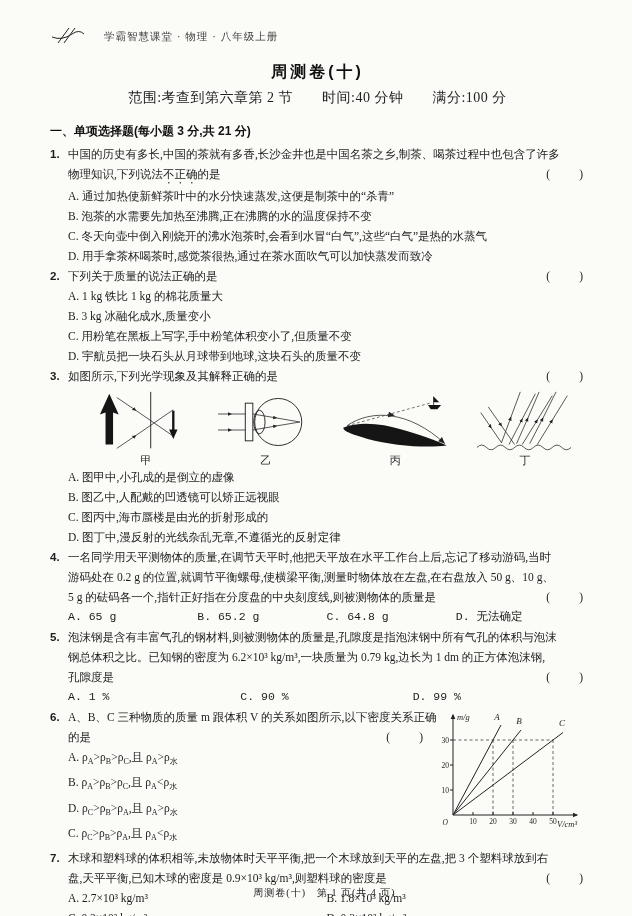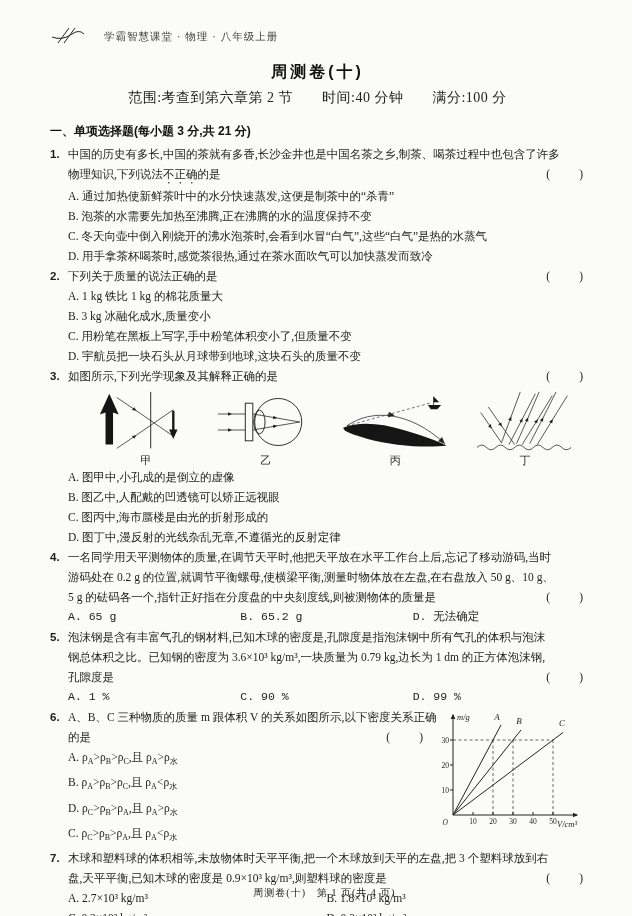"C. 64.8 g" span { html: none -> <span>C. 64.8 g</span> }
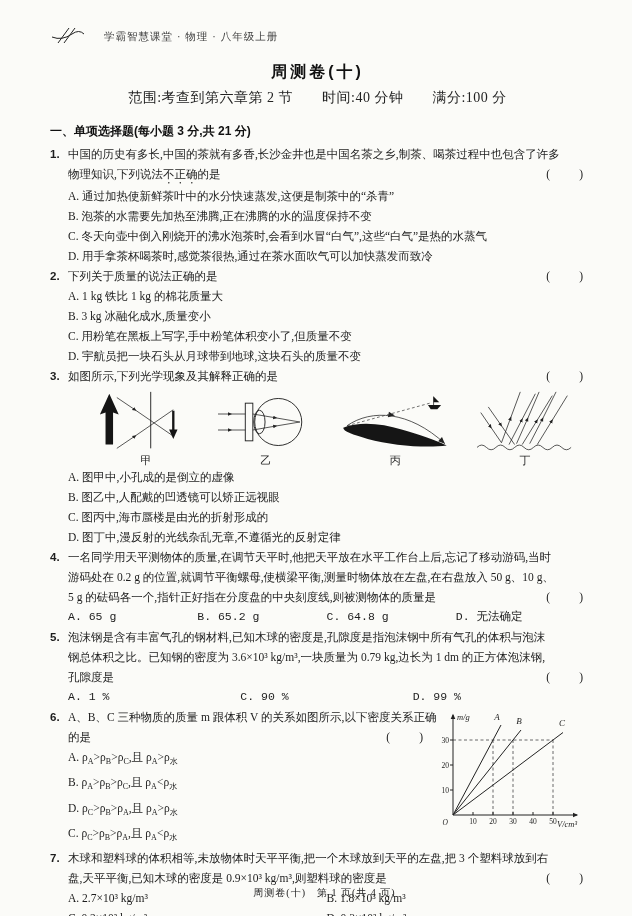"泡沫钢是含有丰富气孔的钢材料,已知木球的密度是,孔隙度是指泡沫钢中所有气孔的体积" div.ln { text: ,已知木球的密度 -> ,则被测物体的质量 }
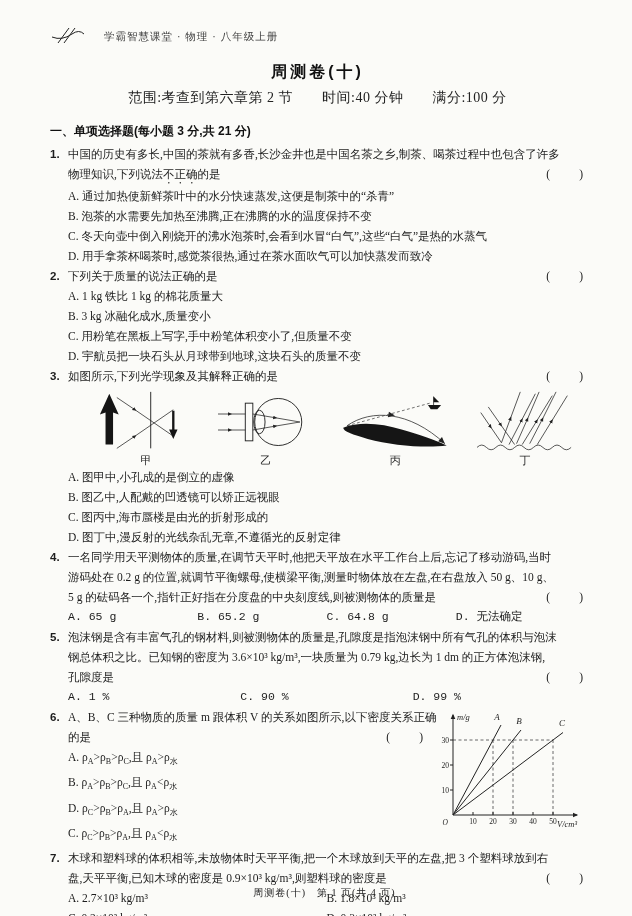"钢总体积之比。已知钢的密度为 3.6×10³ kg/m³,一块质量为 0.79" div.ln { text: 3.6 -> 6.2 }
